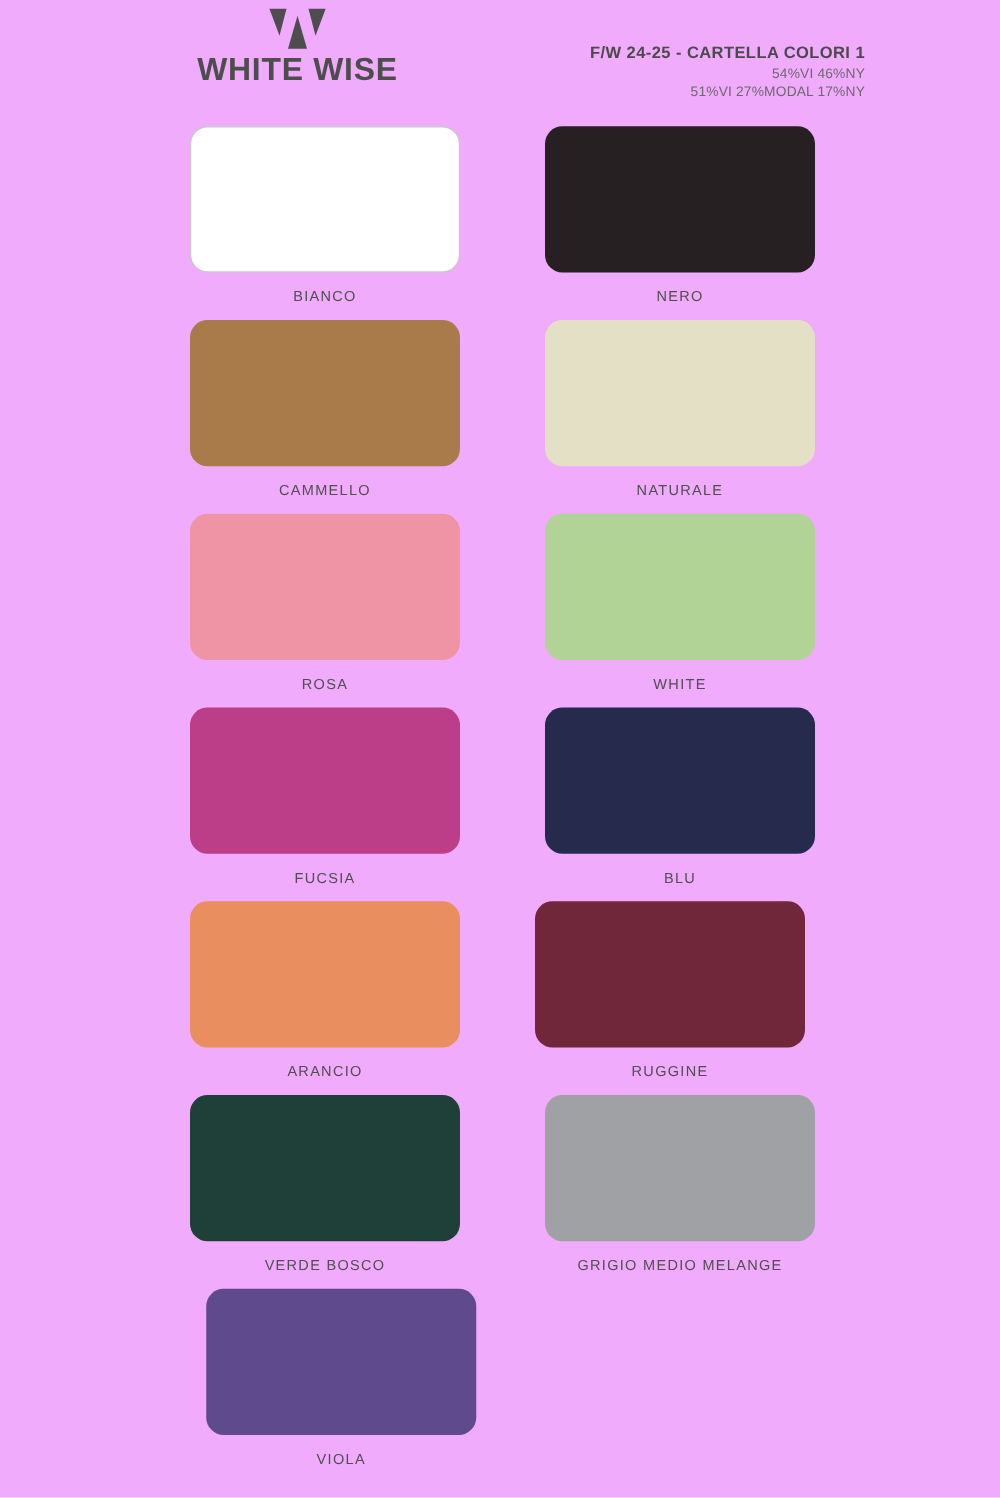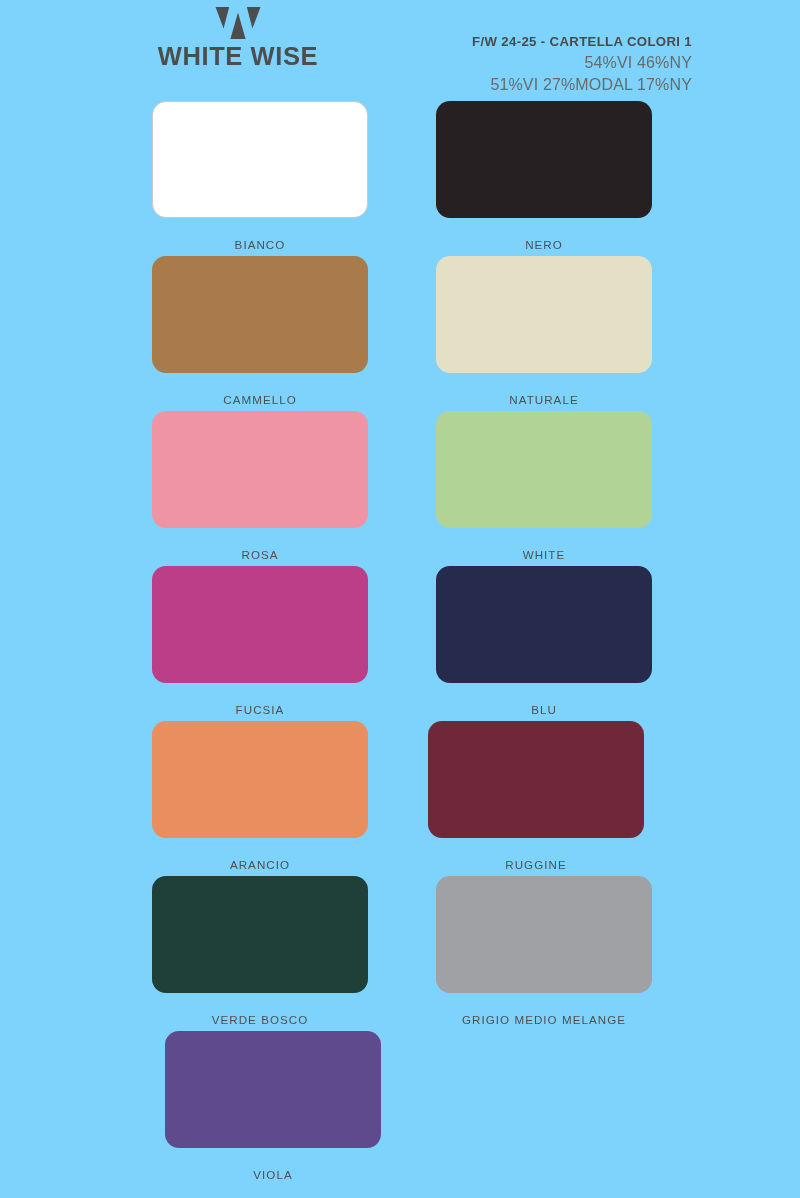"WHITE WISE" .page { background: #7dd3fc -> #f0abfc }
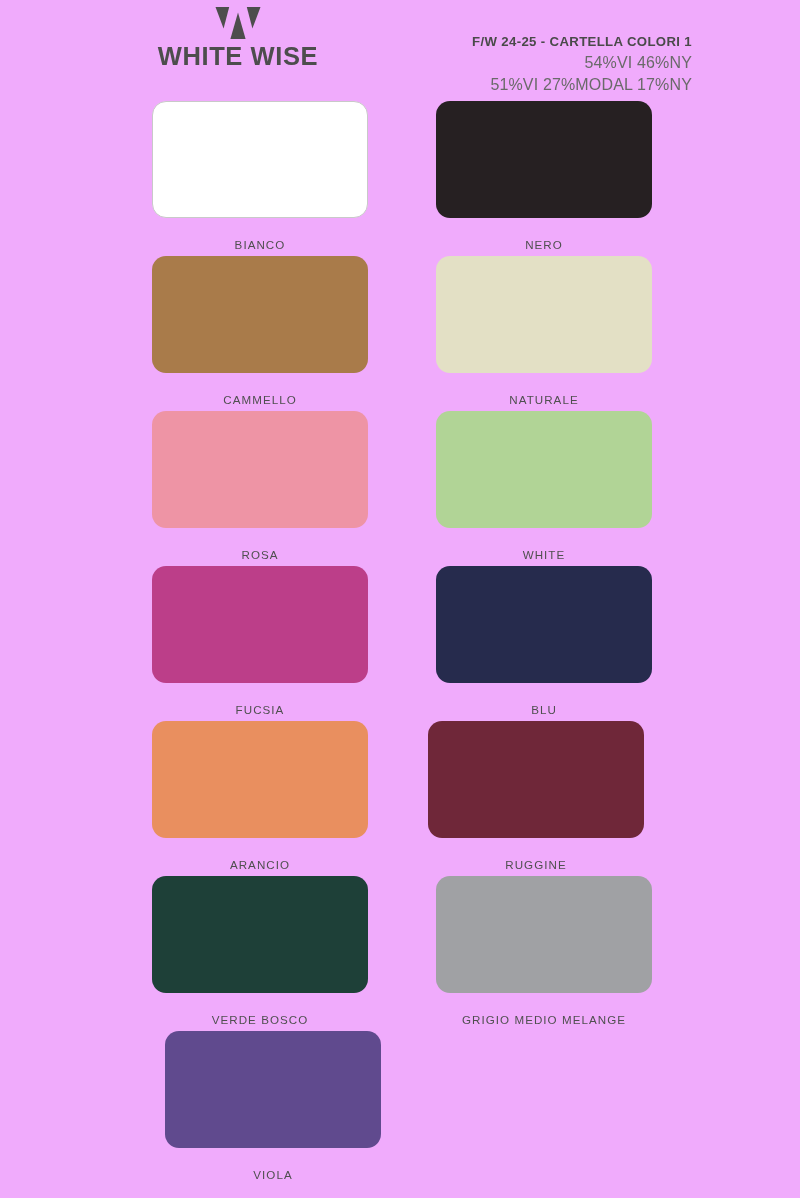"54%VI 46%NY" .doc-comp { font-size: 16px -> 11px }
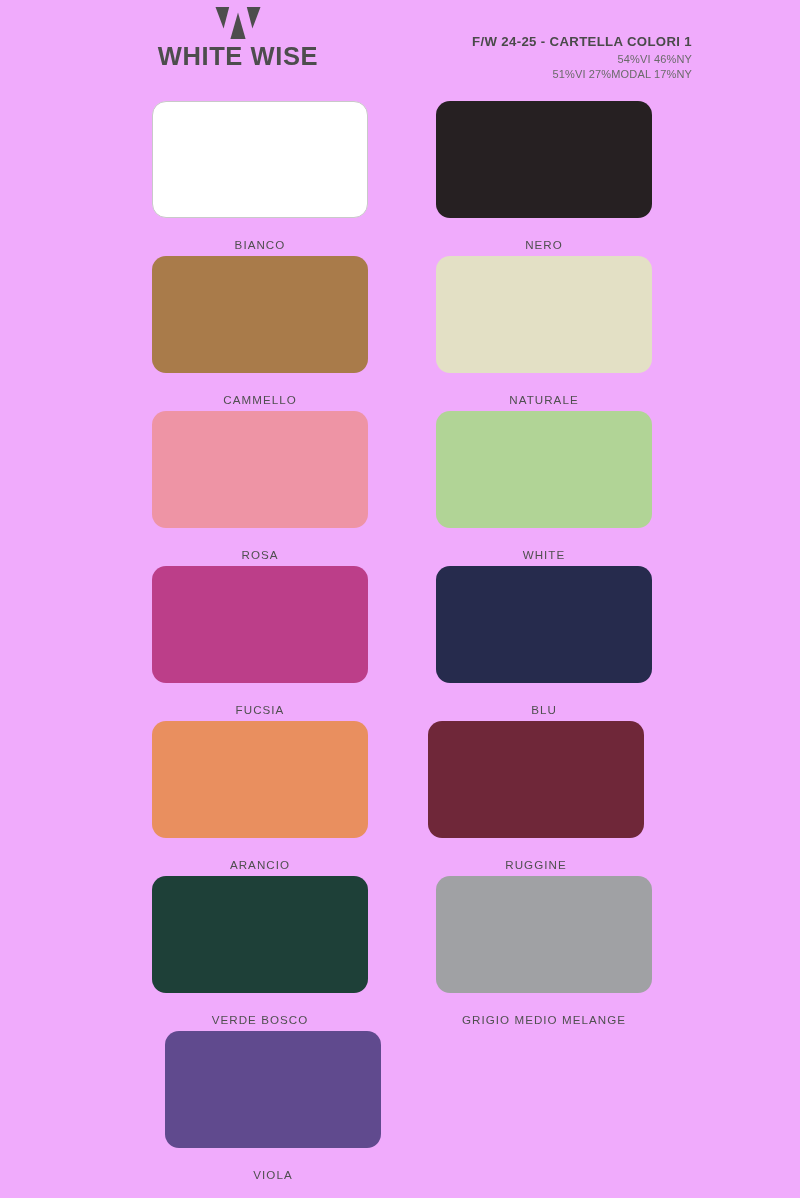"BIANCO" .chip-label { margin-top: 20px -> 13px }
